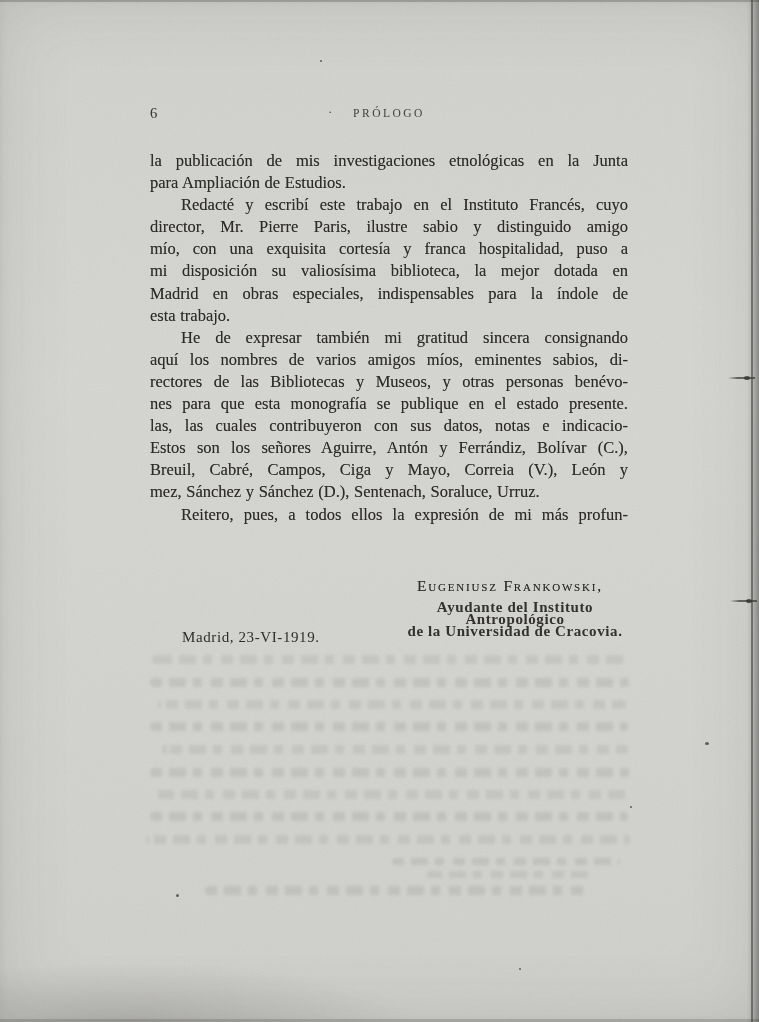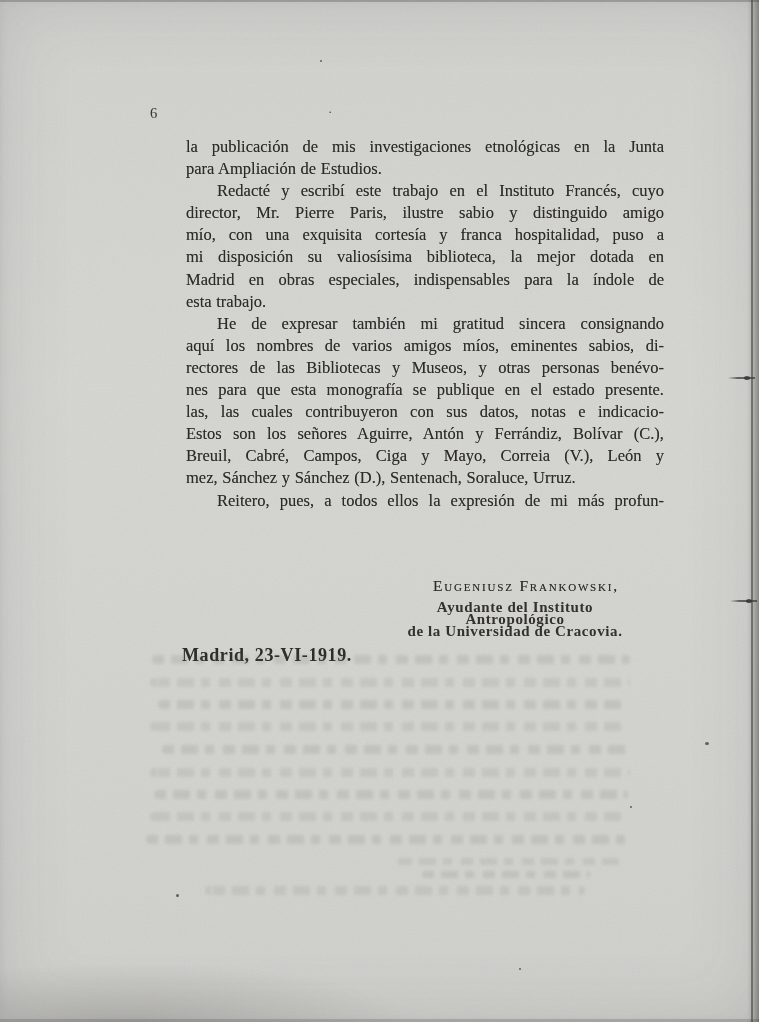"PRÓLOGO" div.runhead { html: none -> <div>PRÓLOGO</div> }
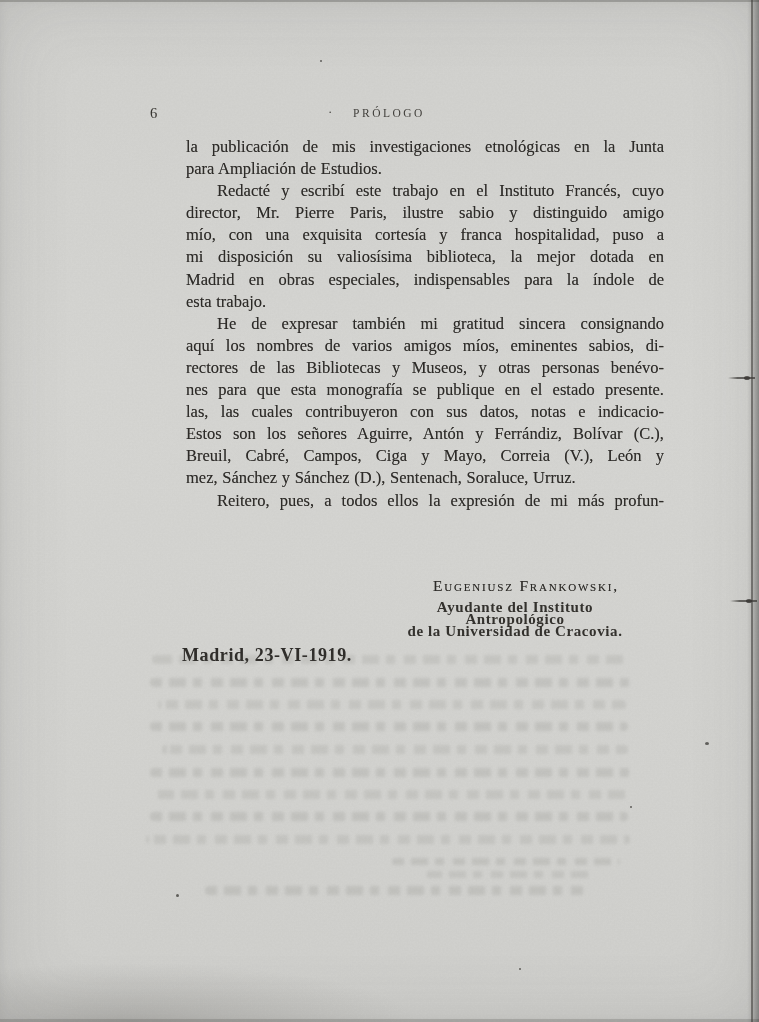"la publicación de mis investigaciones" .bodytext { margin-left: 36px -> none; top: 136px -> 150px }
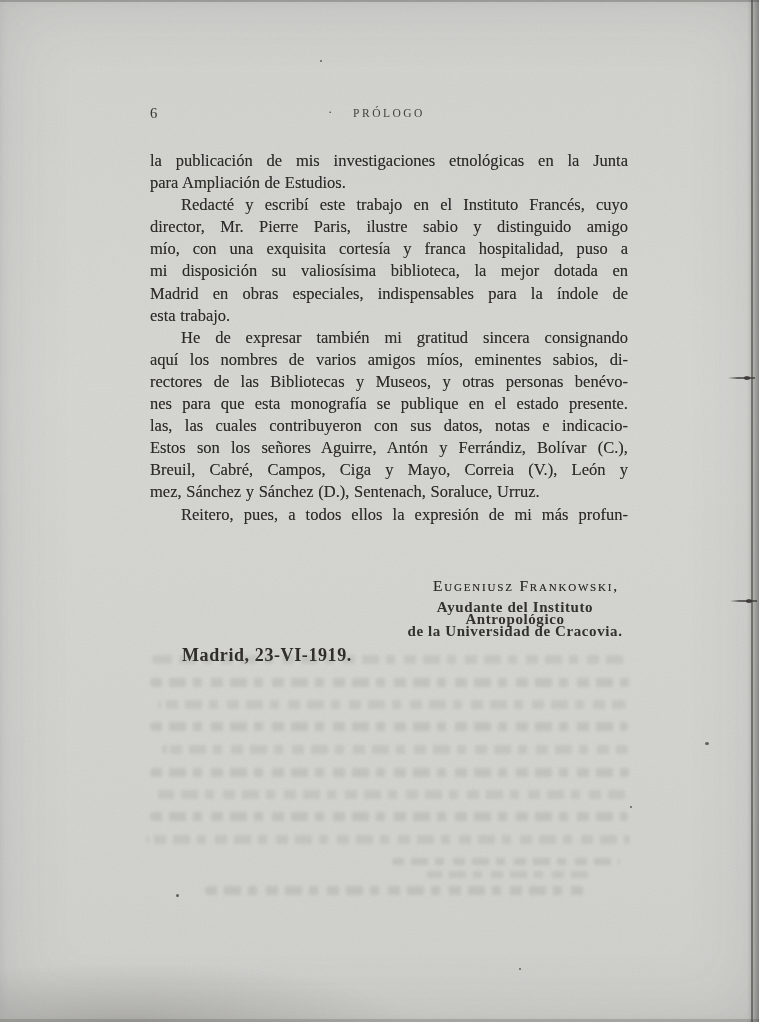"Eugeniusz Frankowski," .sig-name { left: 381px -> 365px }
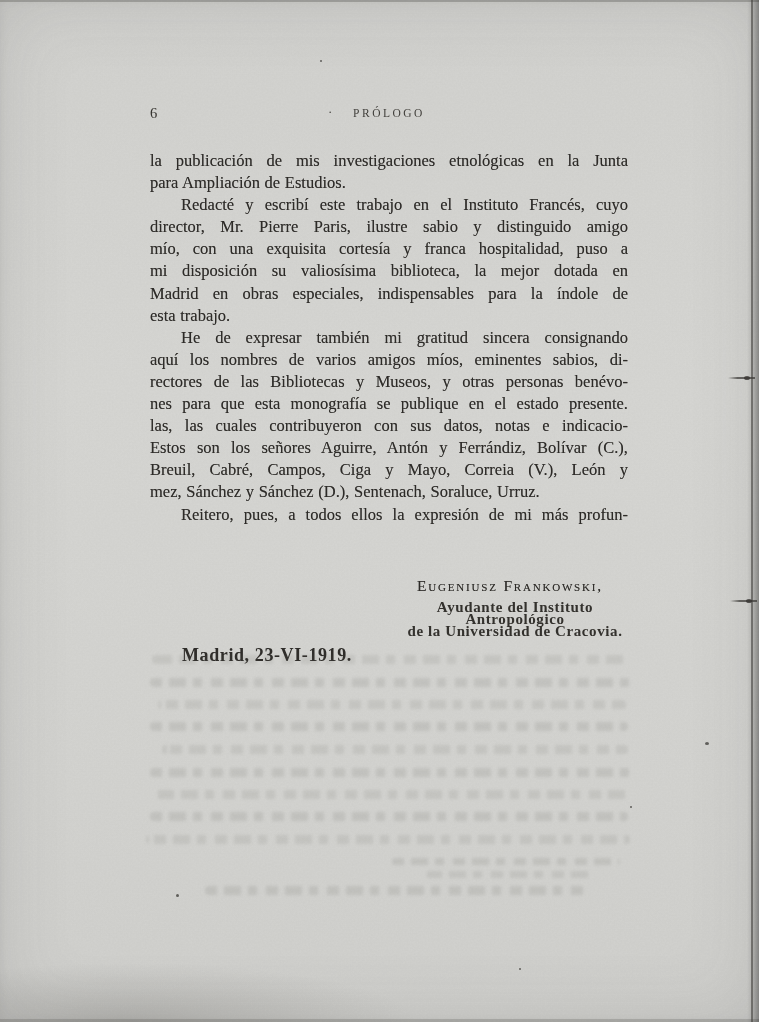"Madrid, 23-VI-1919." .dateline { font-size: 18px -> 15px; font-weight: bold -> none; top: 645px -> 629px }
